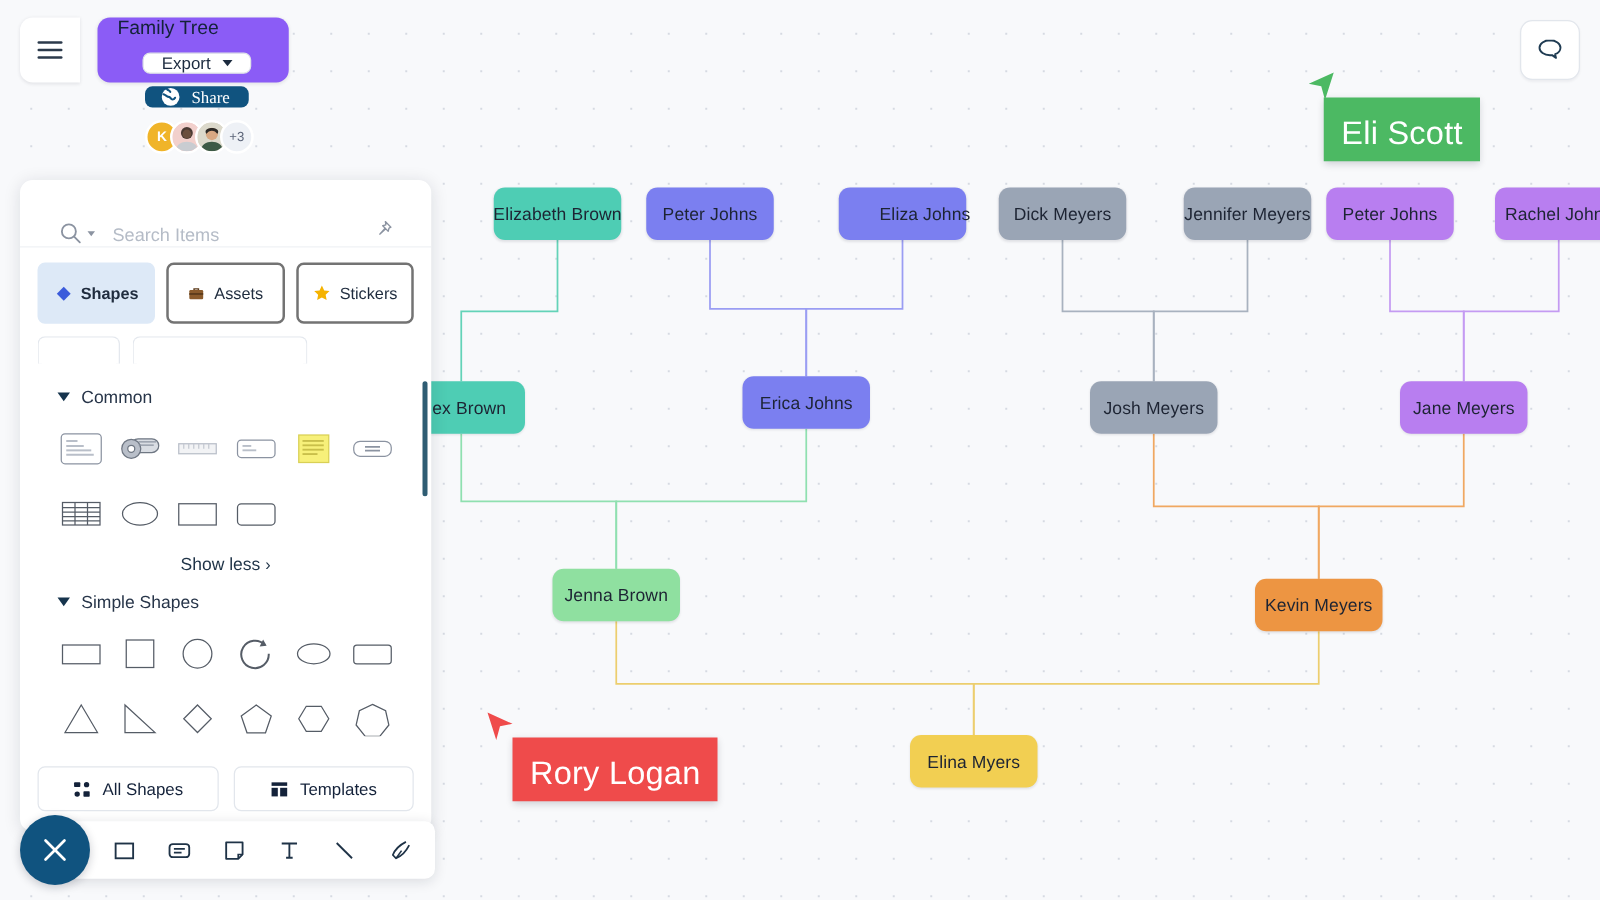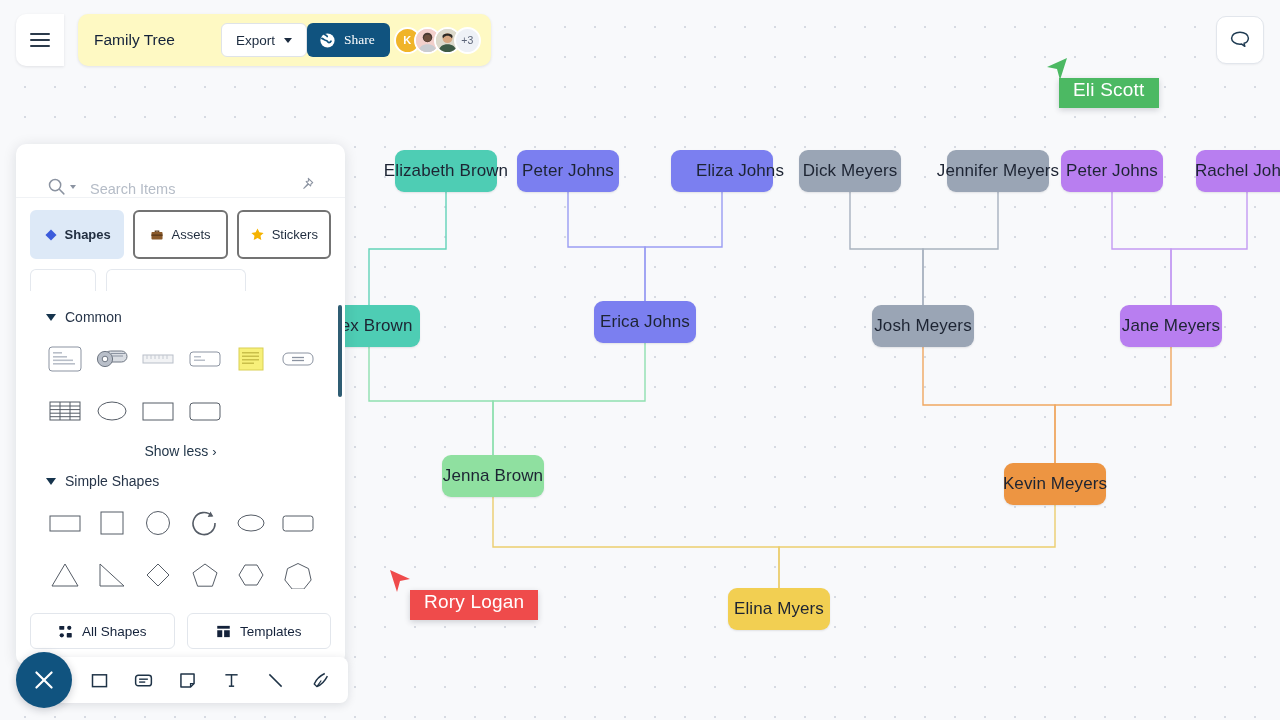"Family Tree" .bar-main { background: #fef9c3 -> #8b5cf6; flex-direction: none -> column; gap: 0 -> 10px }
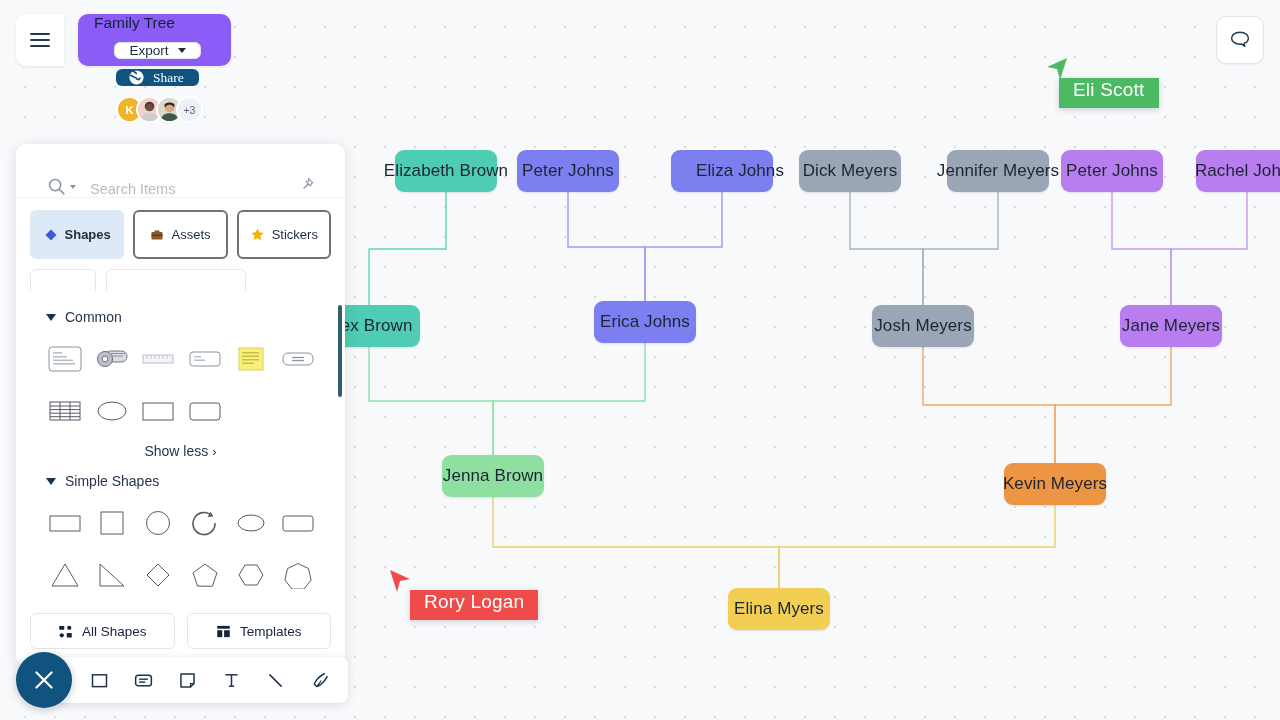"Eli Scott" .cursor-lbl { font-size: 19px -> 26px; padding: 1px 14px 7px -> 13px 14px 7px }
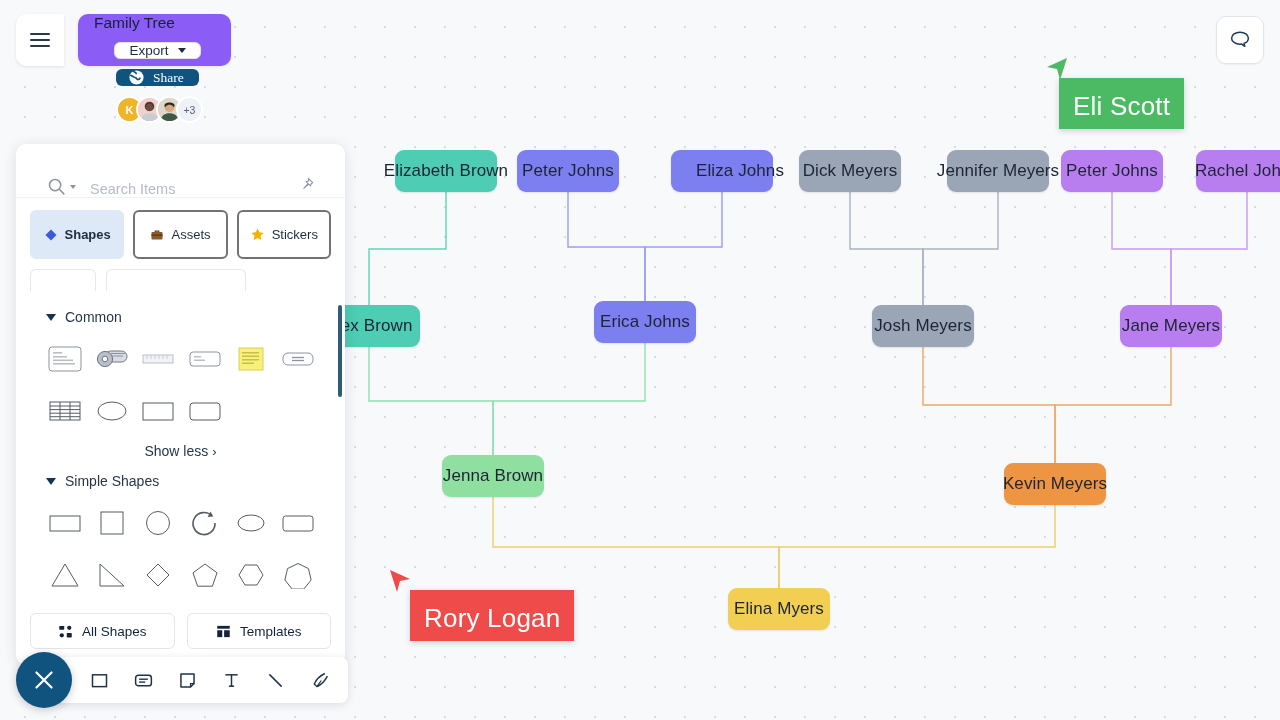"Elizabeth Brown" .node { font-size: 17px -> 14px }
